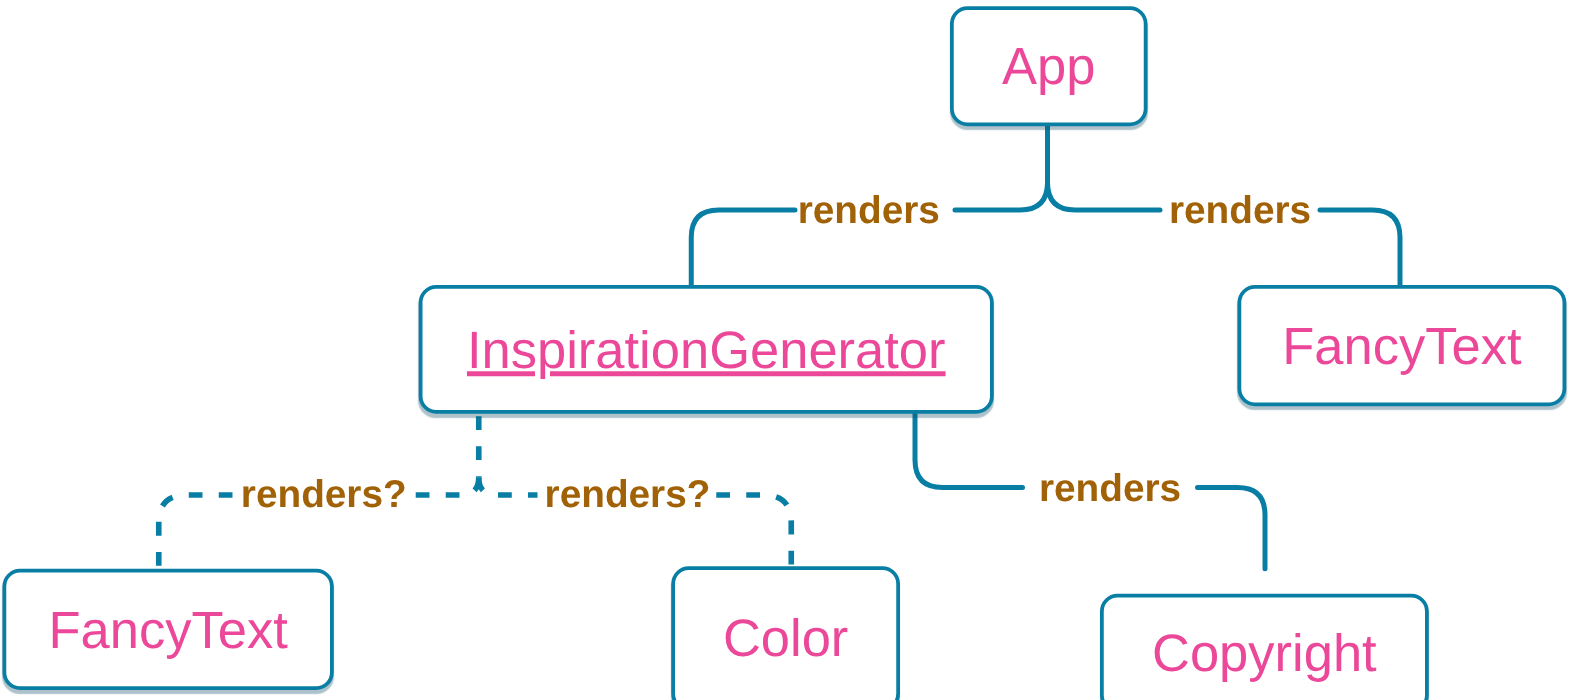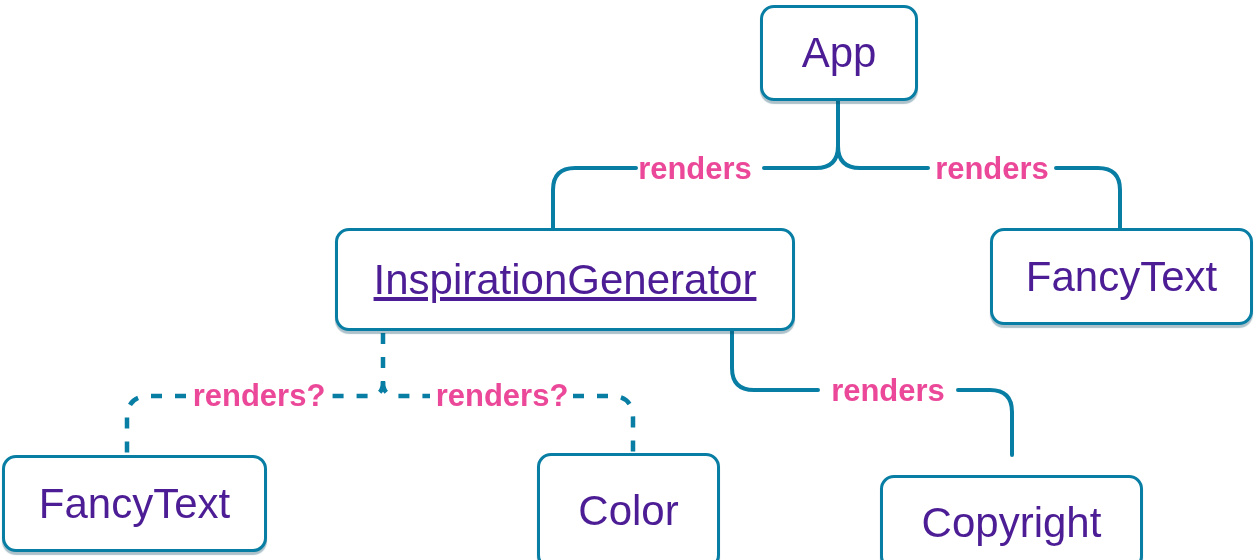"App" .node { color: #4c1d95 -> #ec4899 }
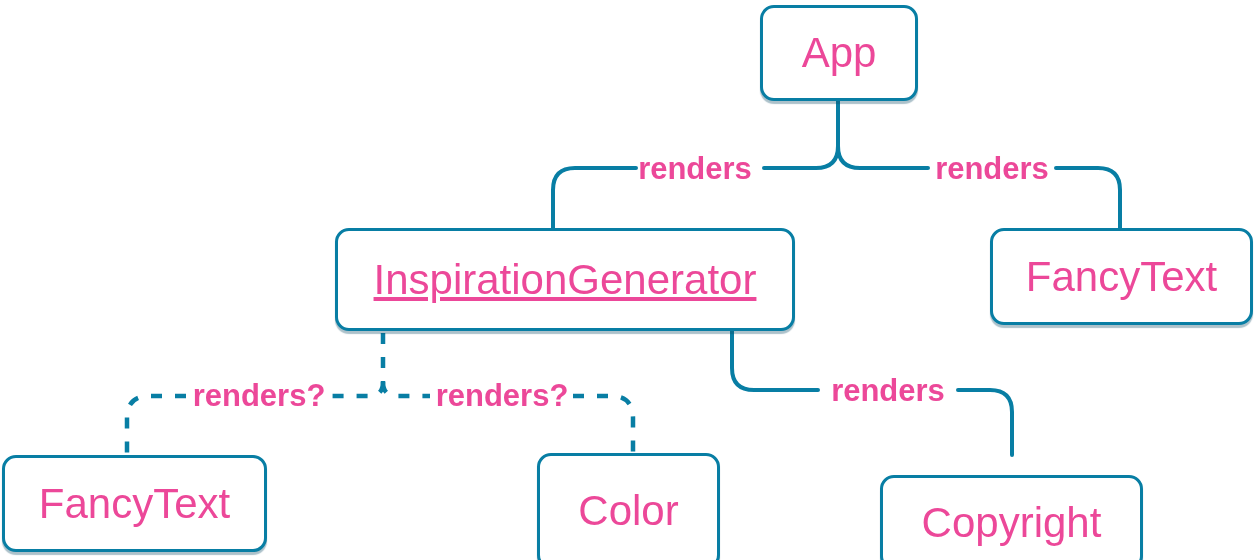"renders" .edge-label { color: #ec4899 -> #a16207 }
